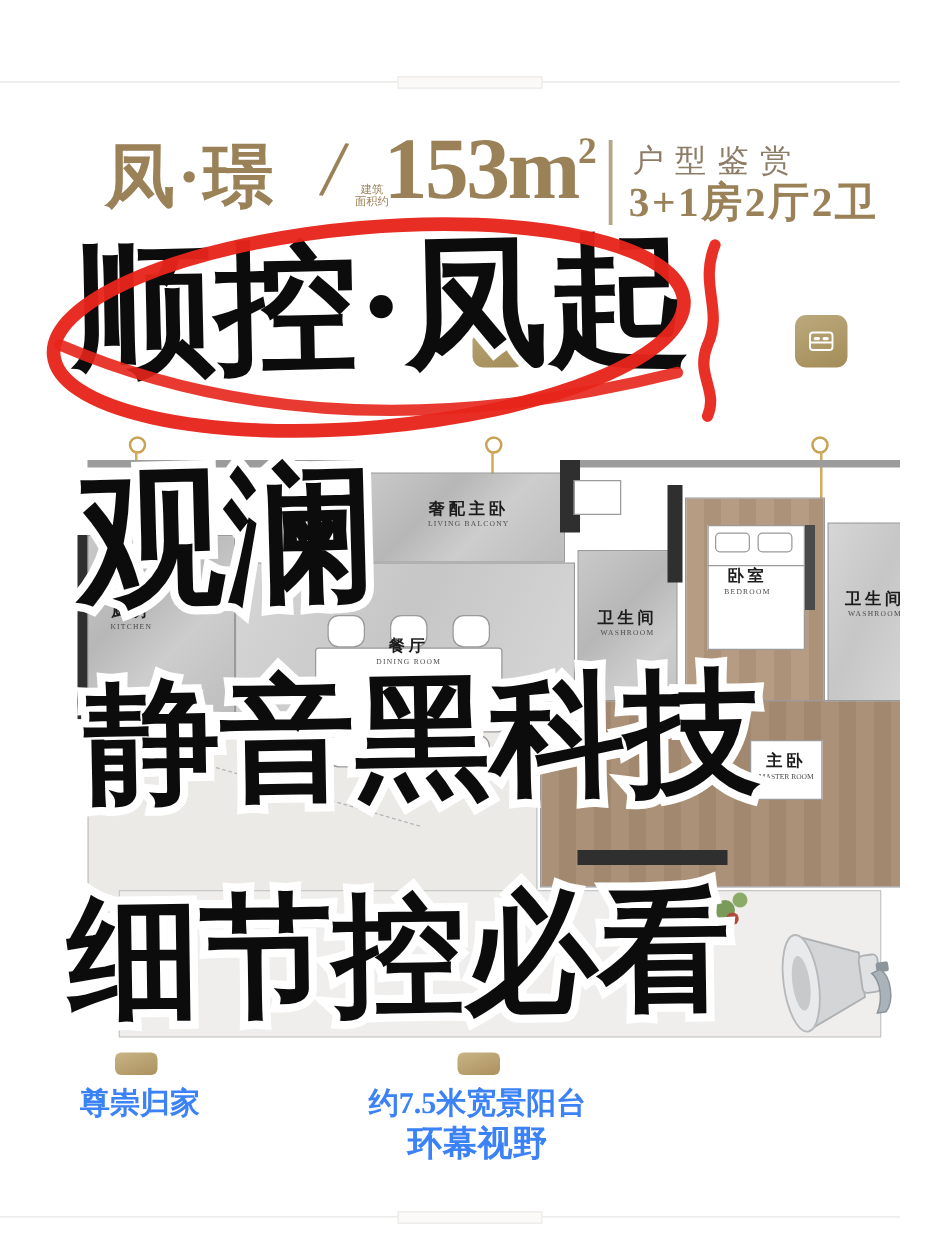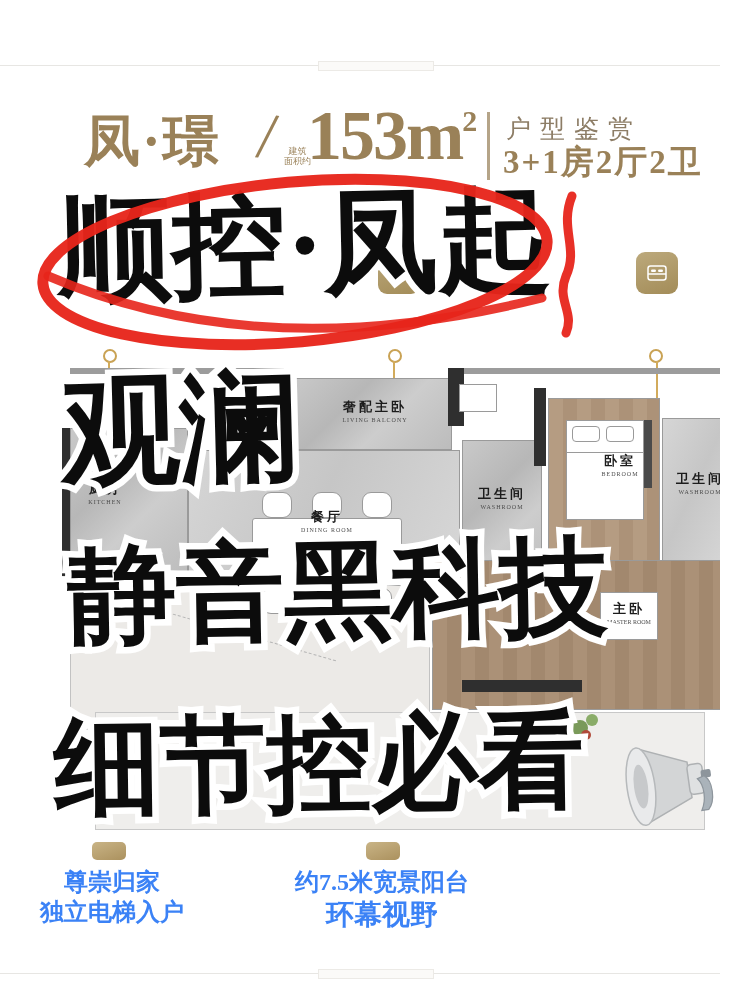"卧室" div.rlabel { left: 620px -> 598px }
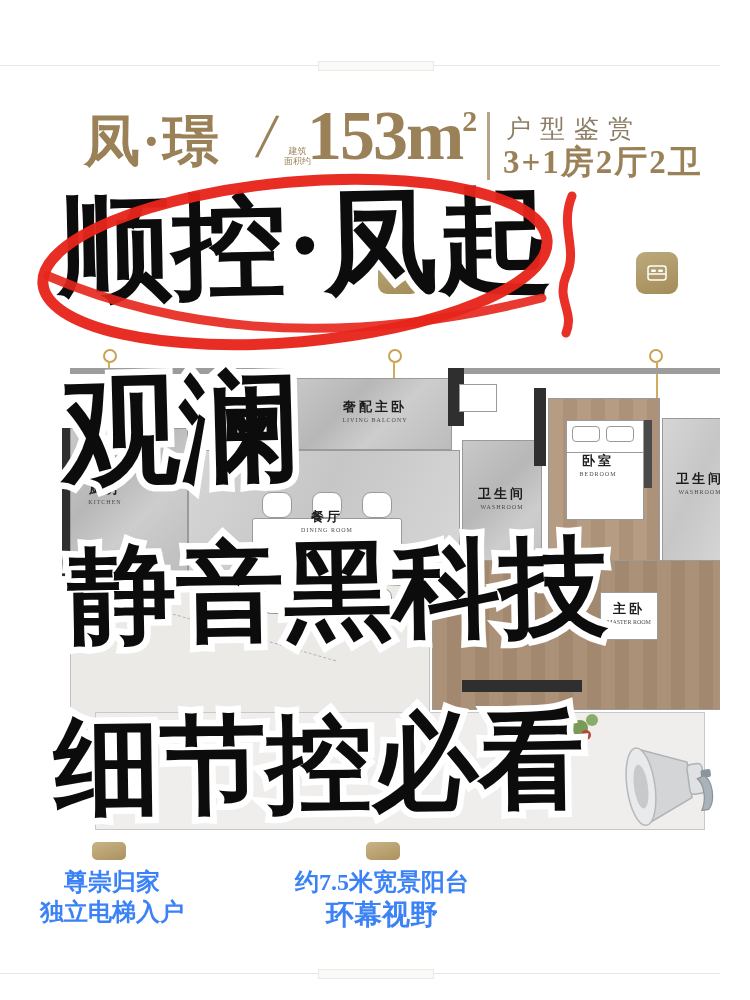"独立电梯入户" div.blabel { html: <div>独立电梯入户</div> -> none }
